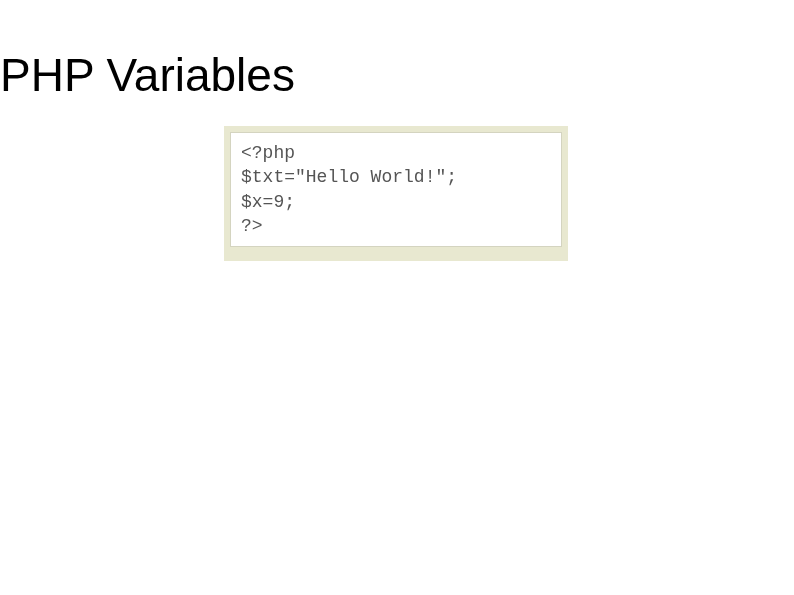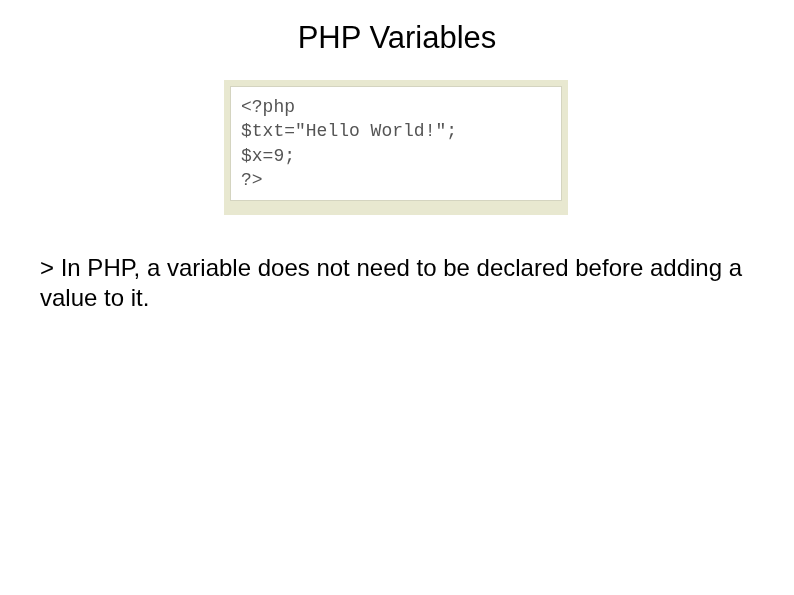"PHP Variables" .title { font-size: 31px -> 46px; margin-top: 20px -> 48px; text-align: center -> none }
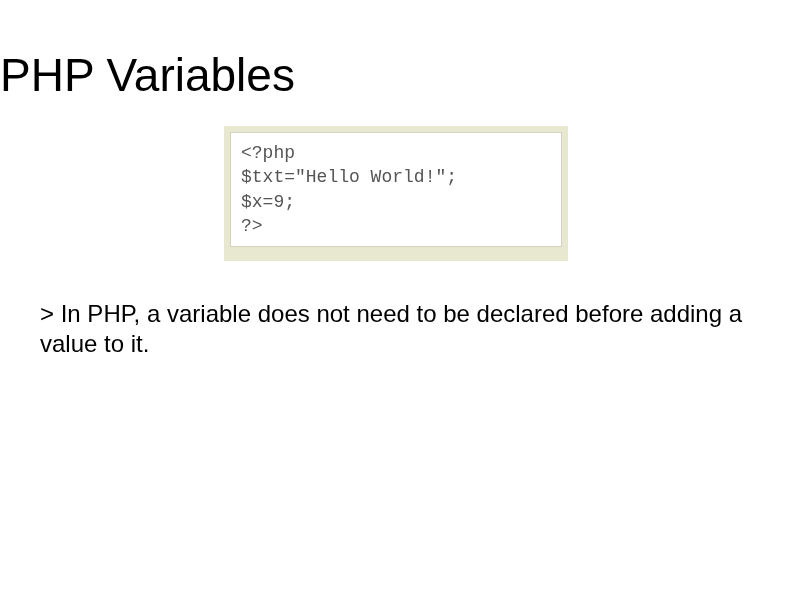"> In PHP, a variable" p.para { html: <p>&gt; In PHP, a variable does not need to be declared before adding a value to it.</p> -> none }
